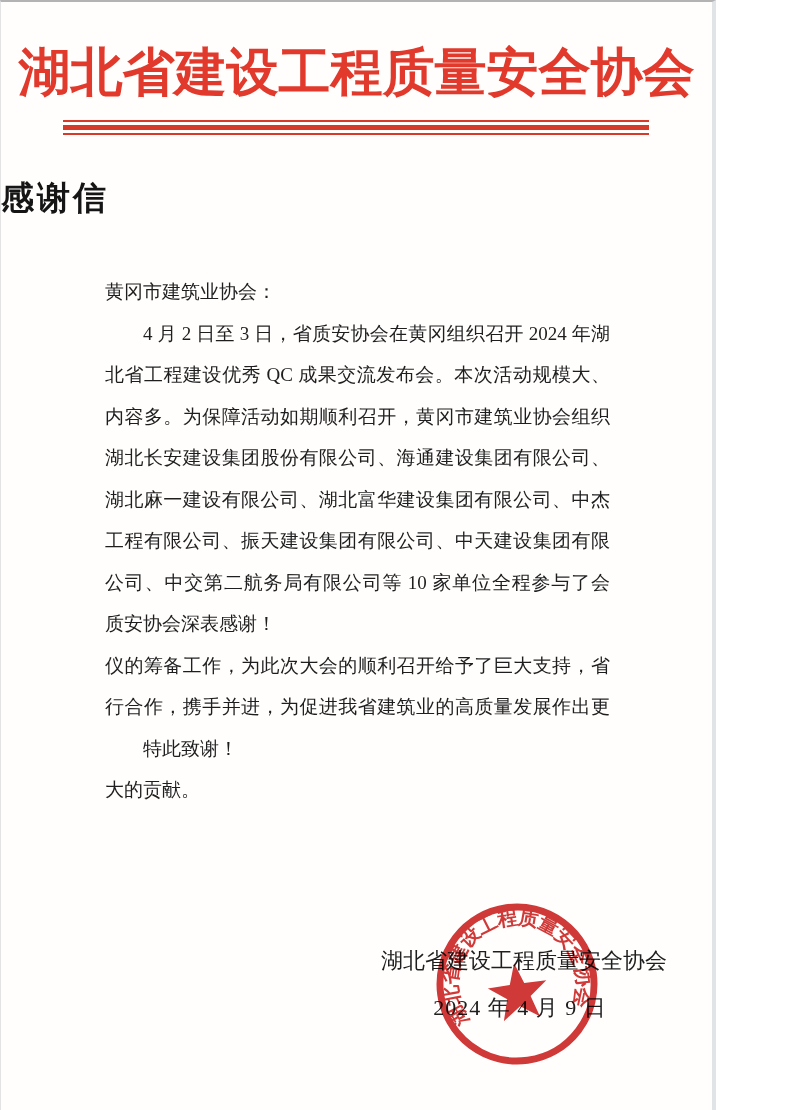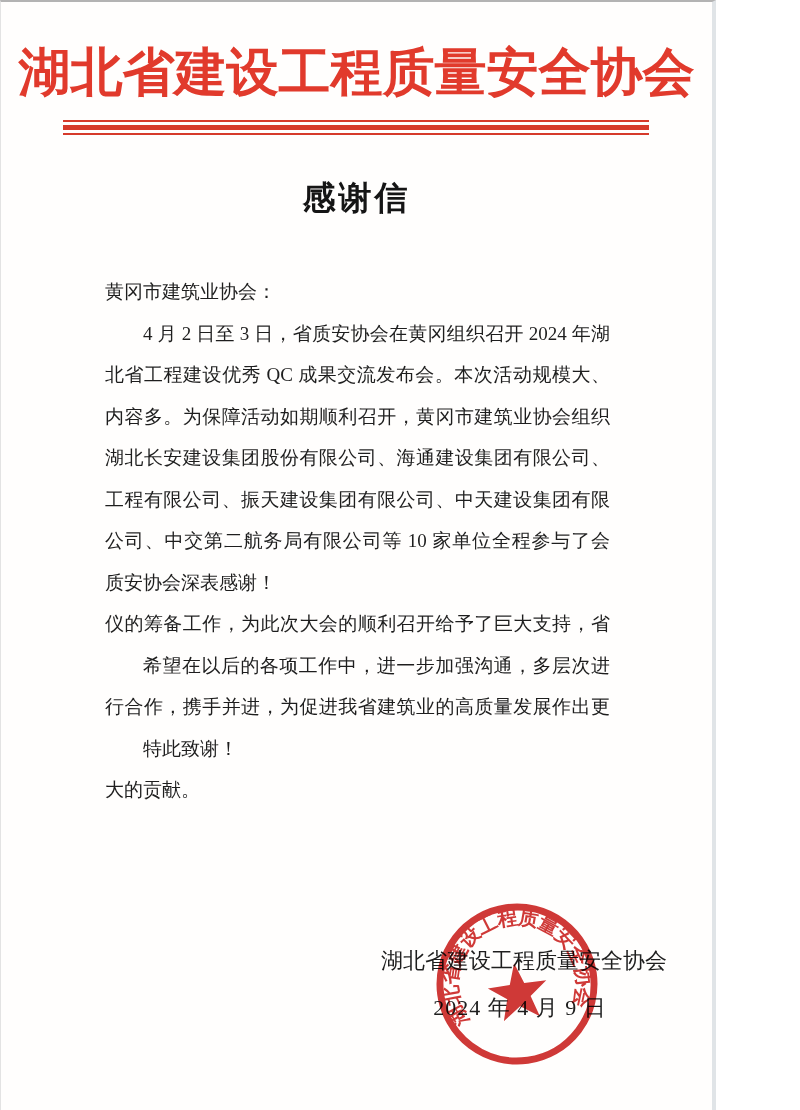"感谢信" .letter-title { text-align: center -> none }
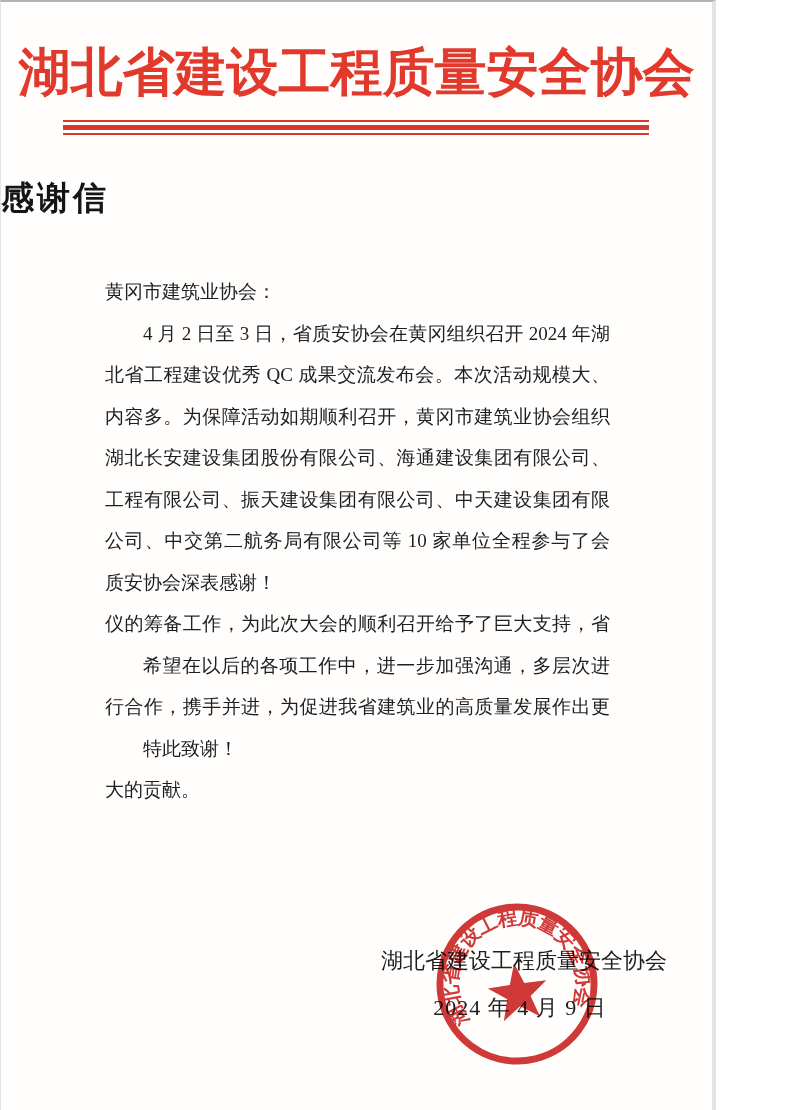"湖北麻一建设有限公司、湖北富华建设集团有限公司、中杰" div.bline { html: none -> <div>湖北麻一建设有限公司、湖北富华建设集团有限公司、中杰</div> }
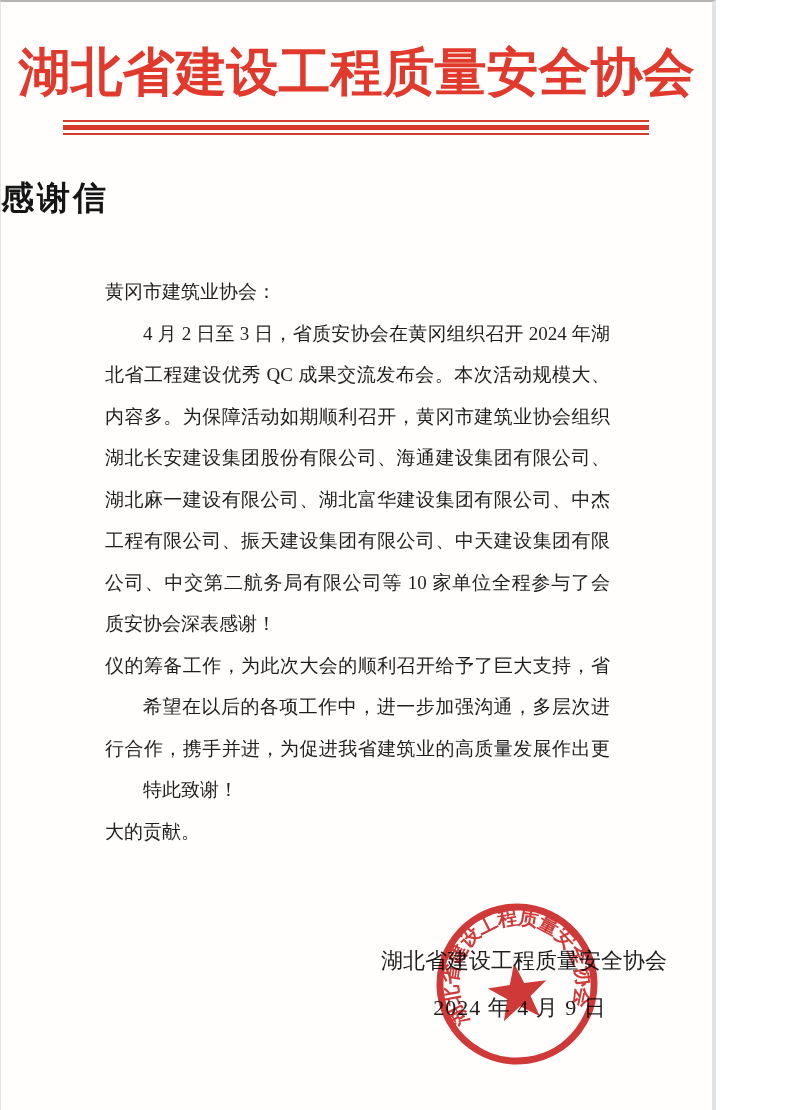"希望在以后的各项工作中，进一步加强沟通，多层次进" div.bline { html: <div>希望在以后的各项工作中，进一步加强沟通，多层次进</div> -> none }
